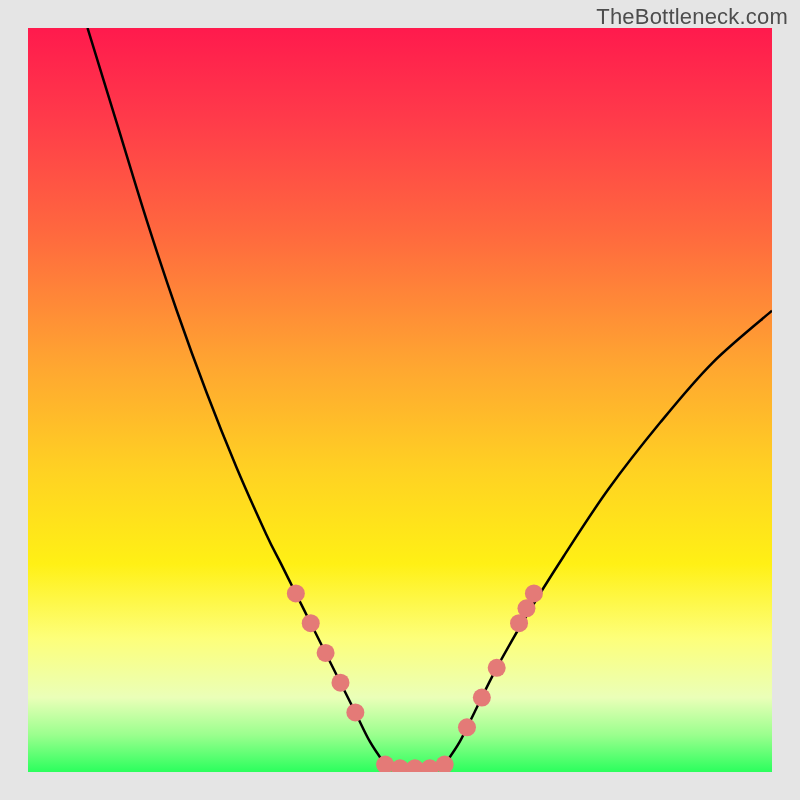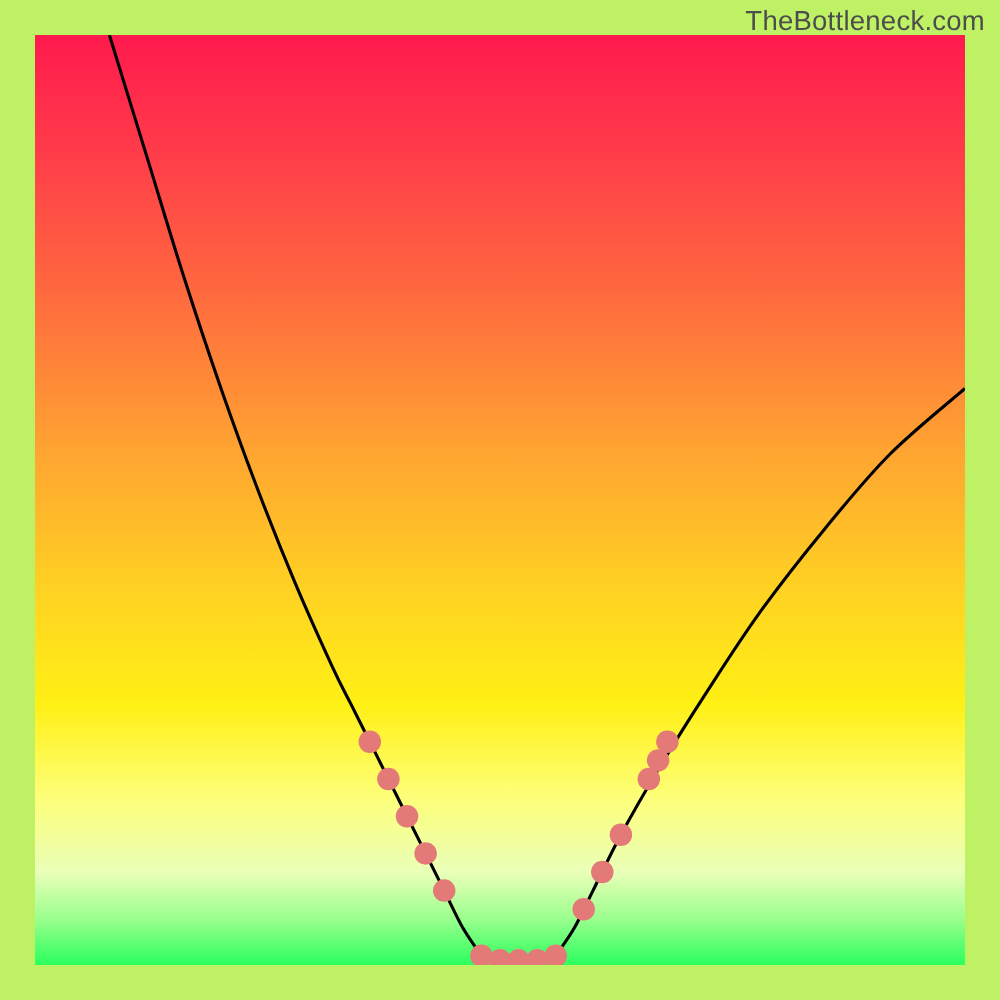"TheBottleneck.com" .frame { background: #bef264 -> #e5e5e5 }
